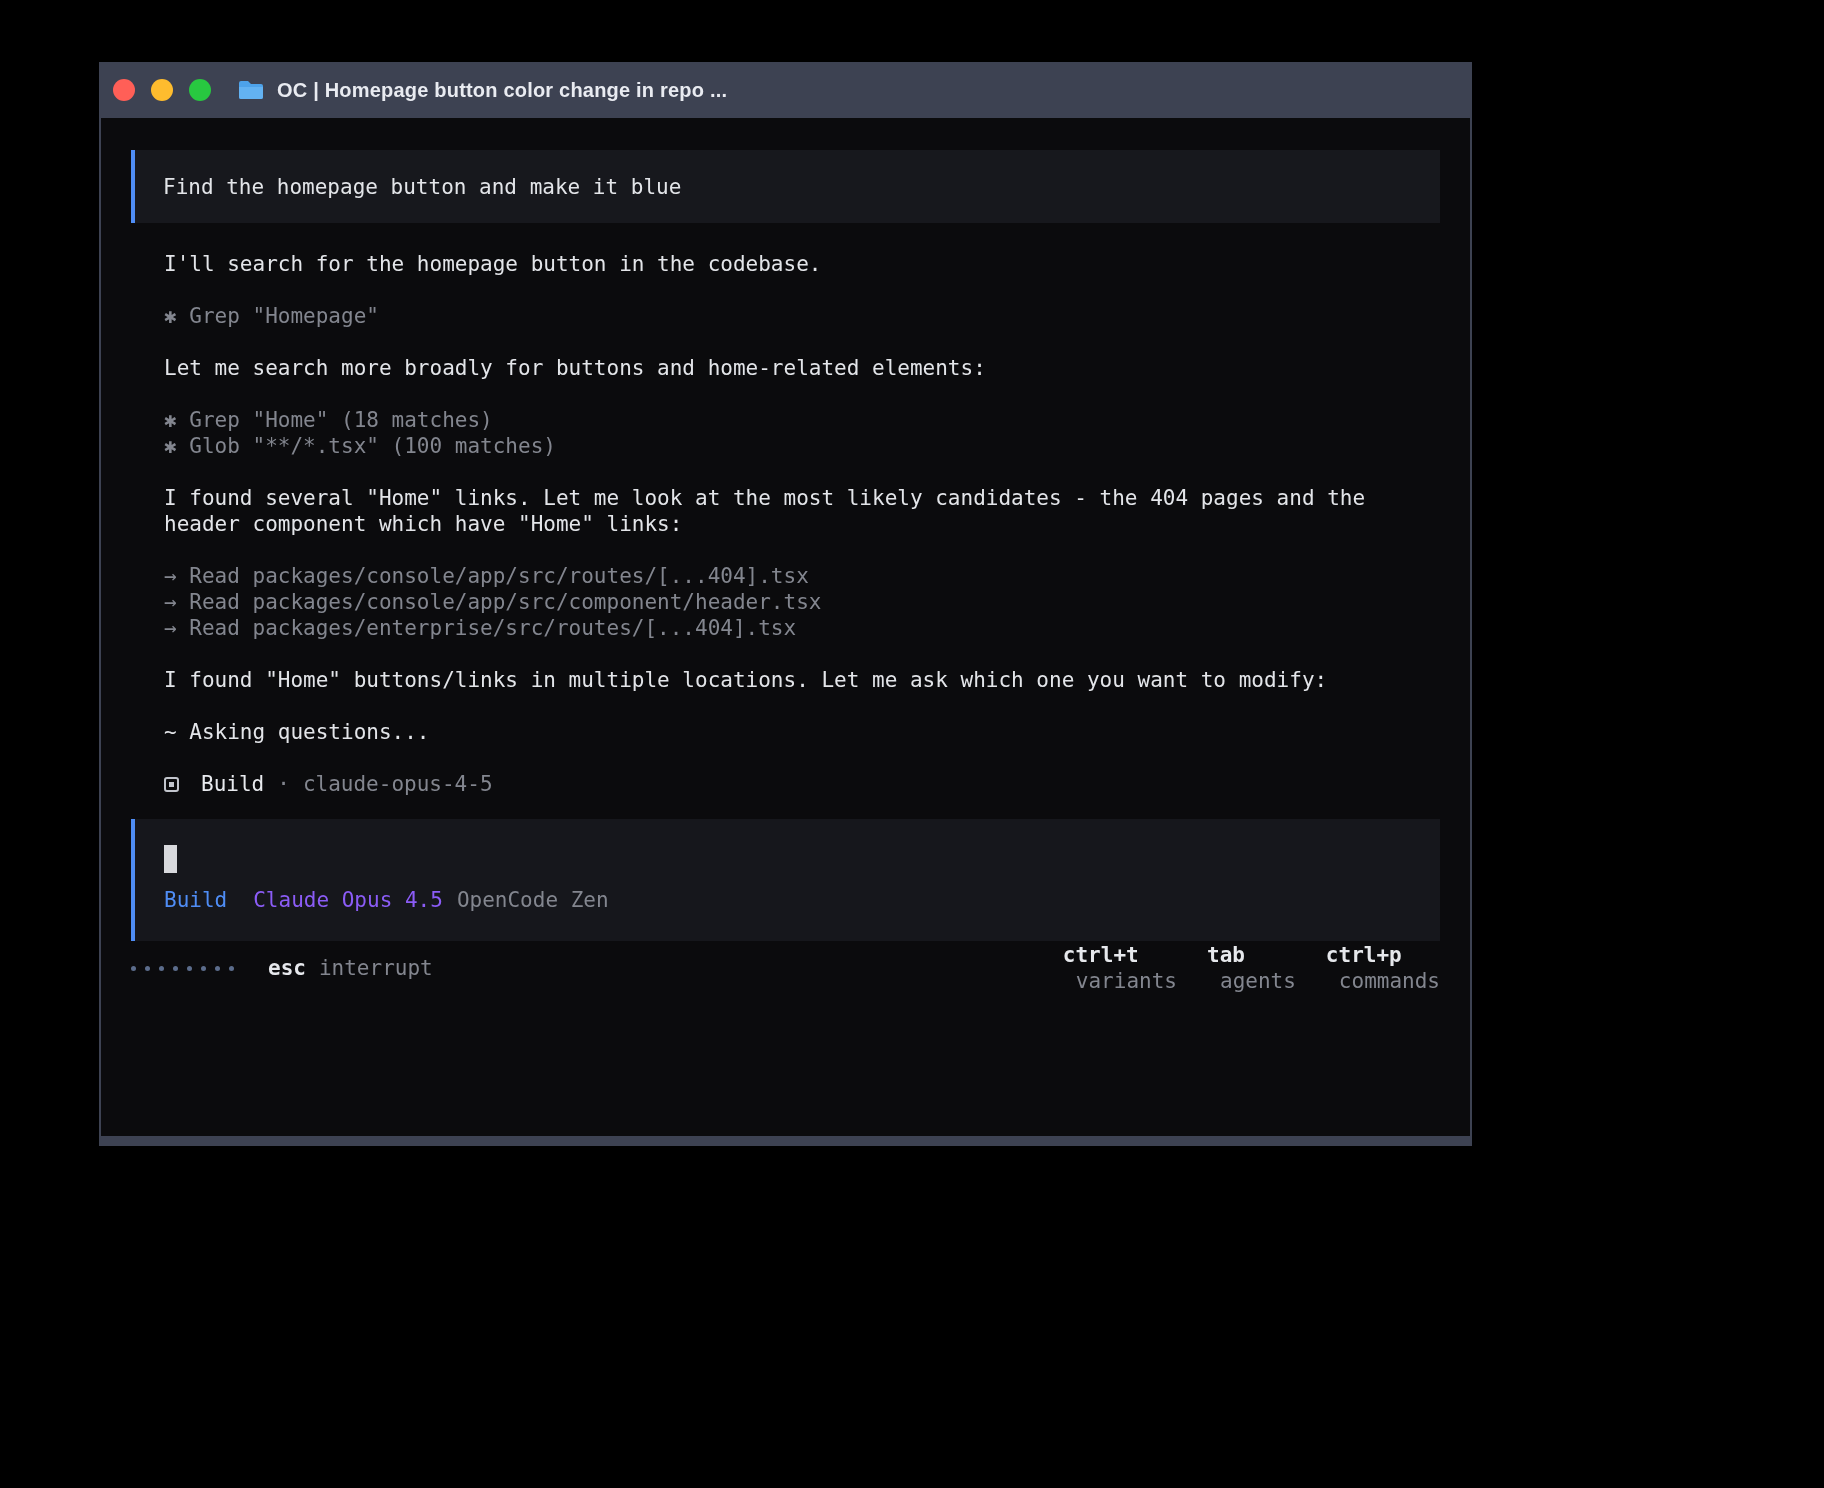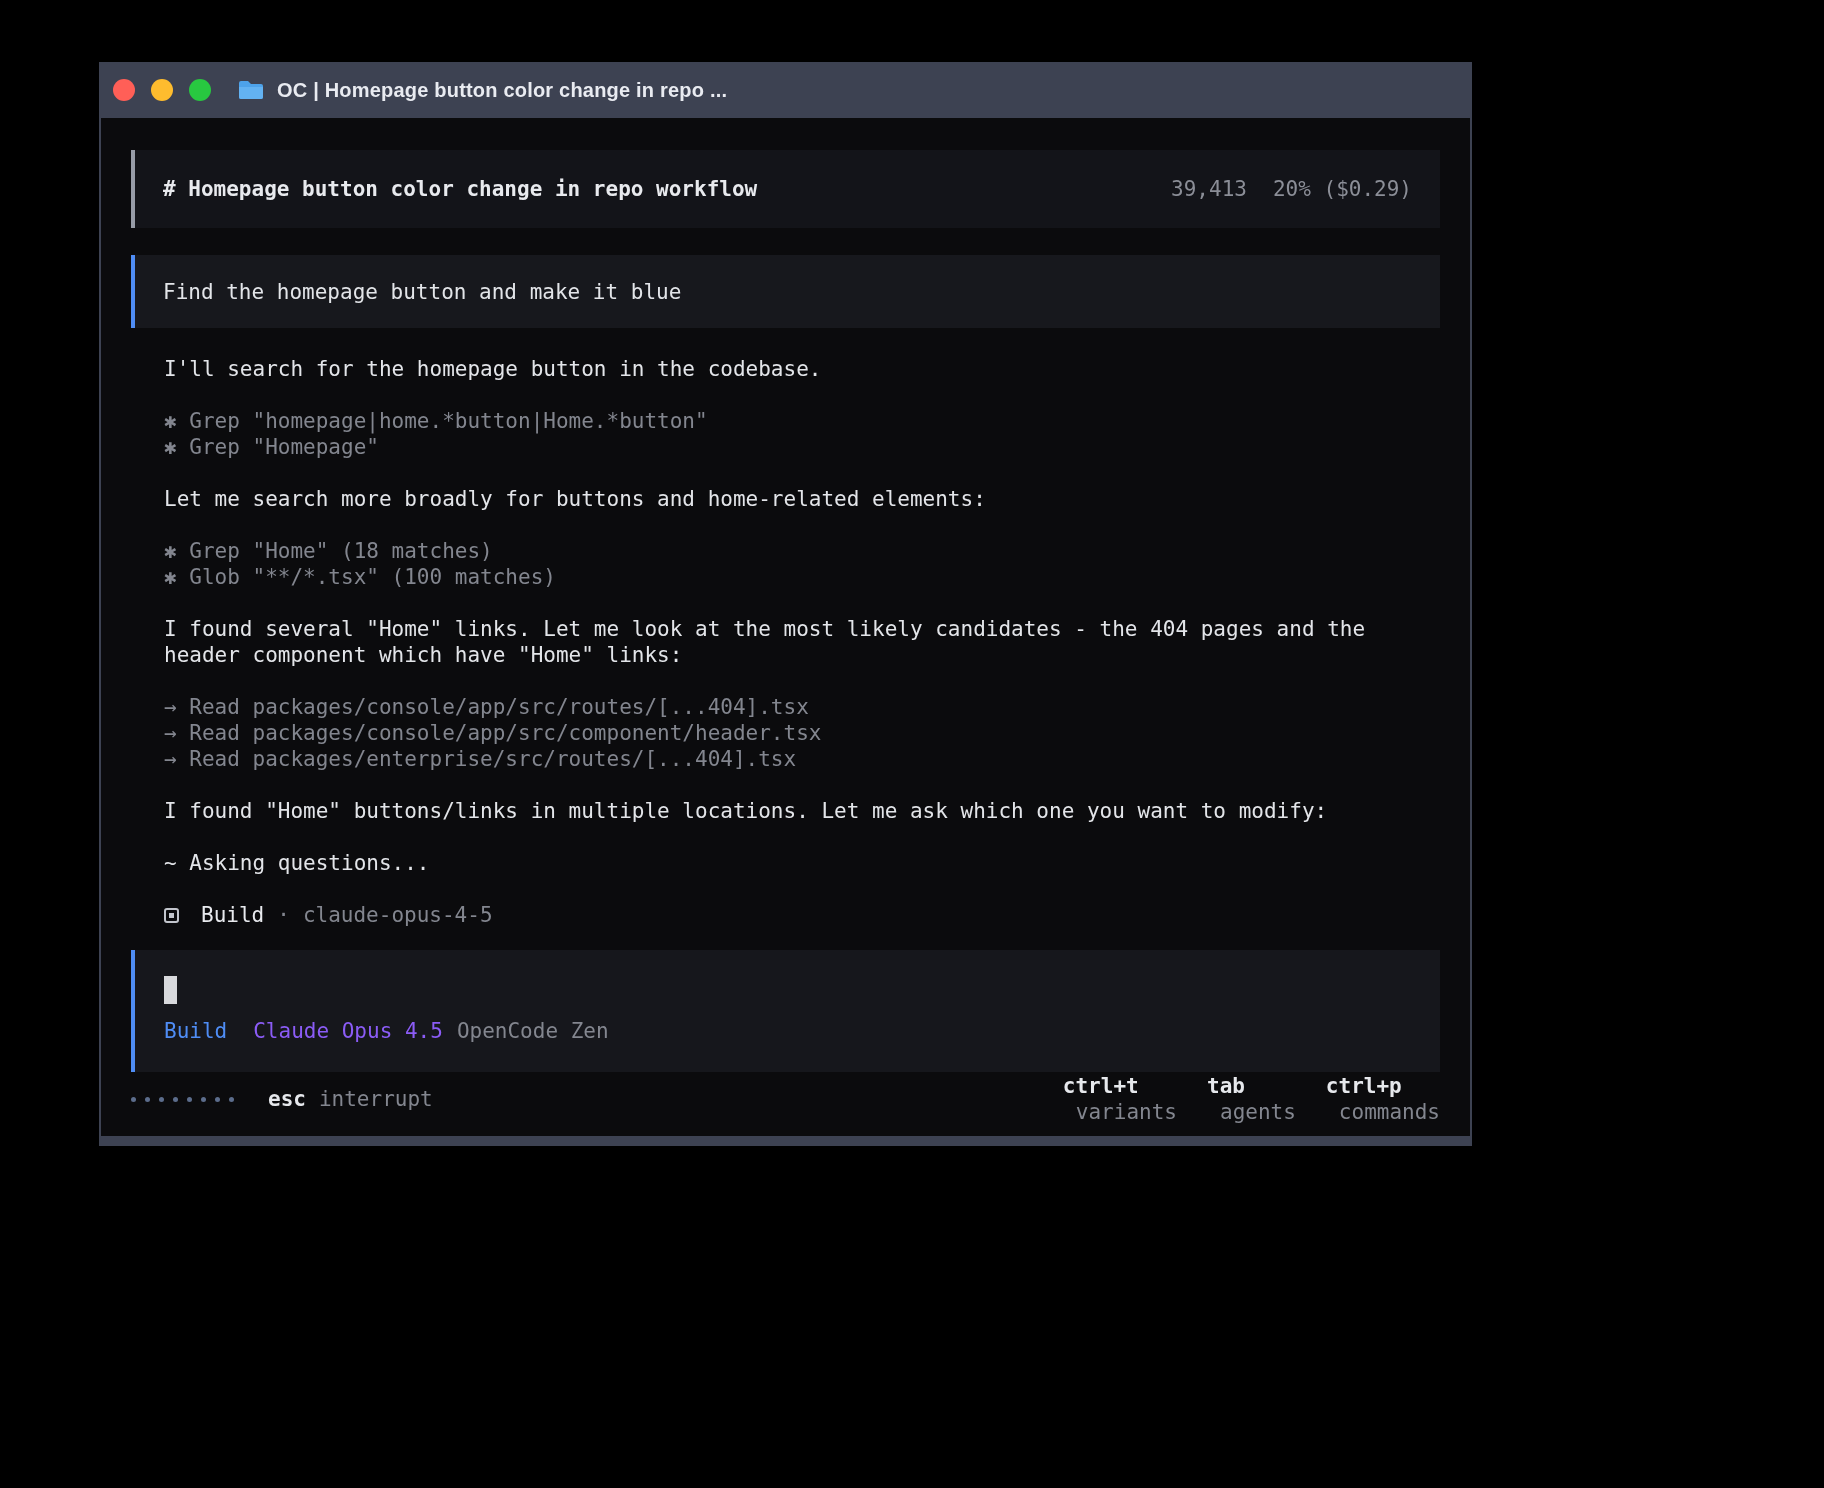"# Homepage button color change" div.session-header { html: <div> <span># Homepage button color change in repo workflow</span> <span> <span>39,413</span> <span>20% ($0.29)</span> </span> </div> -> none }
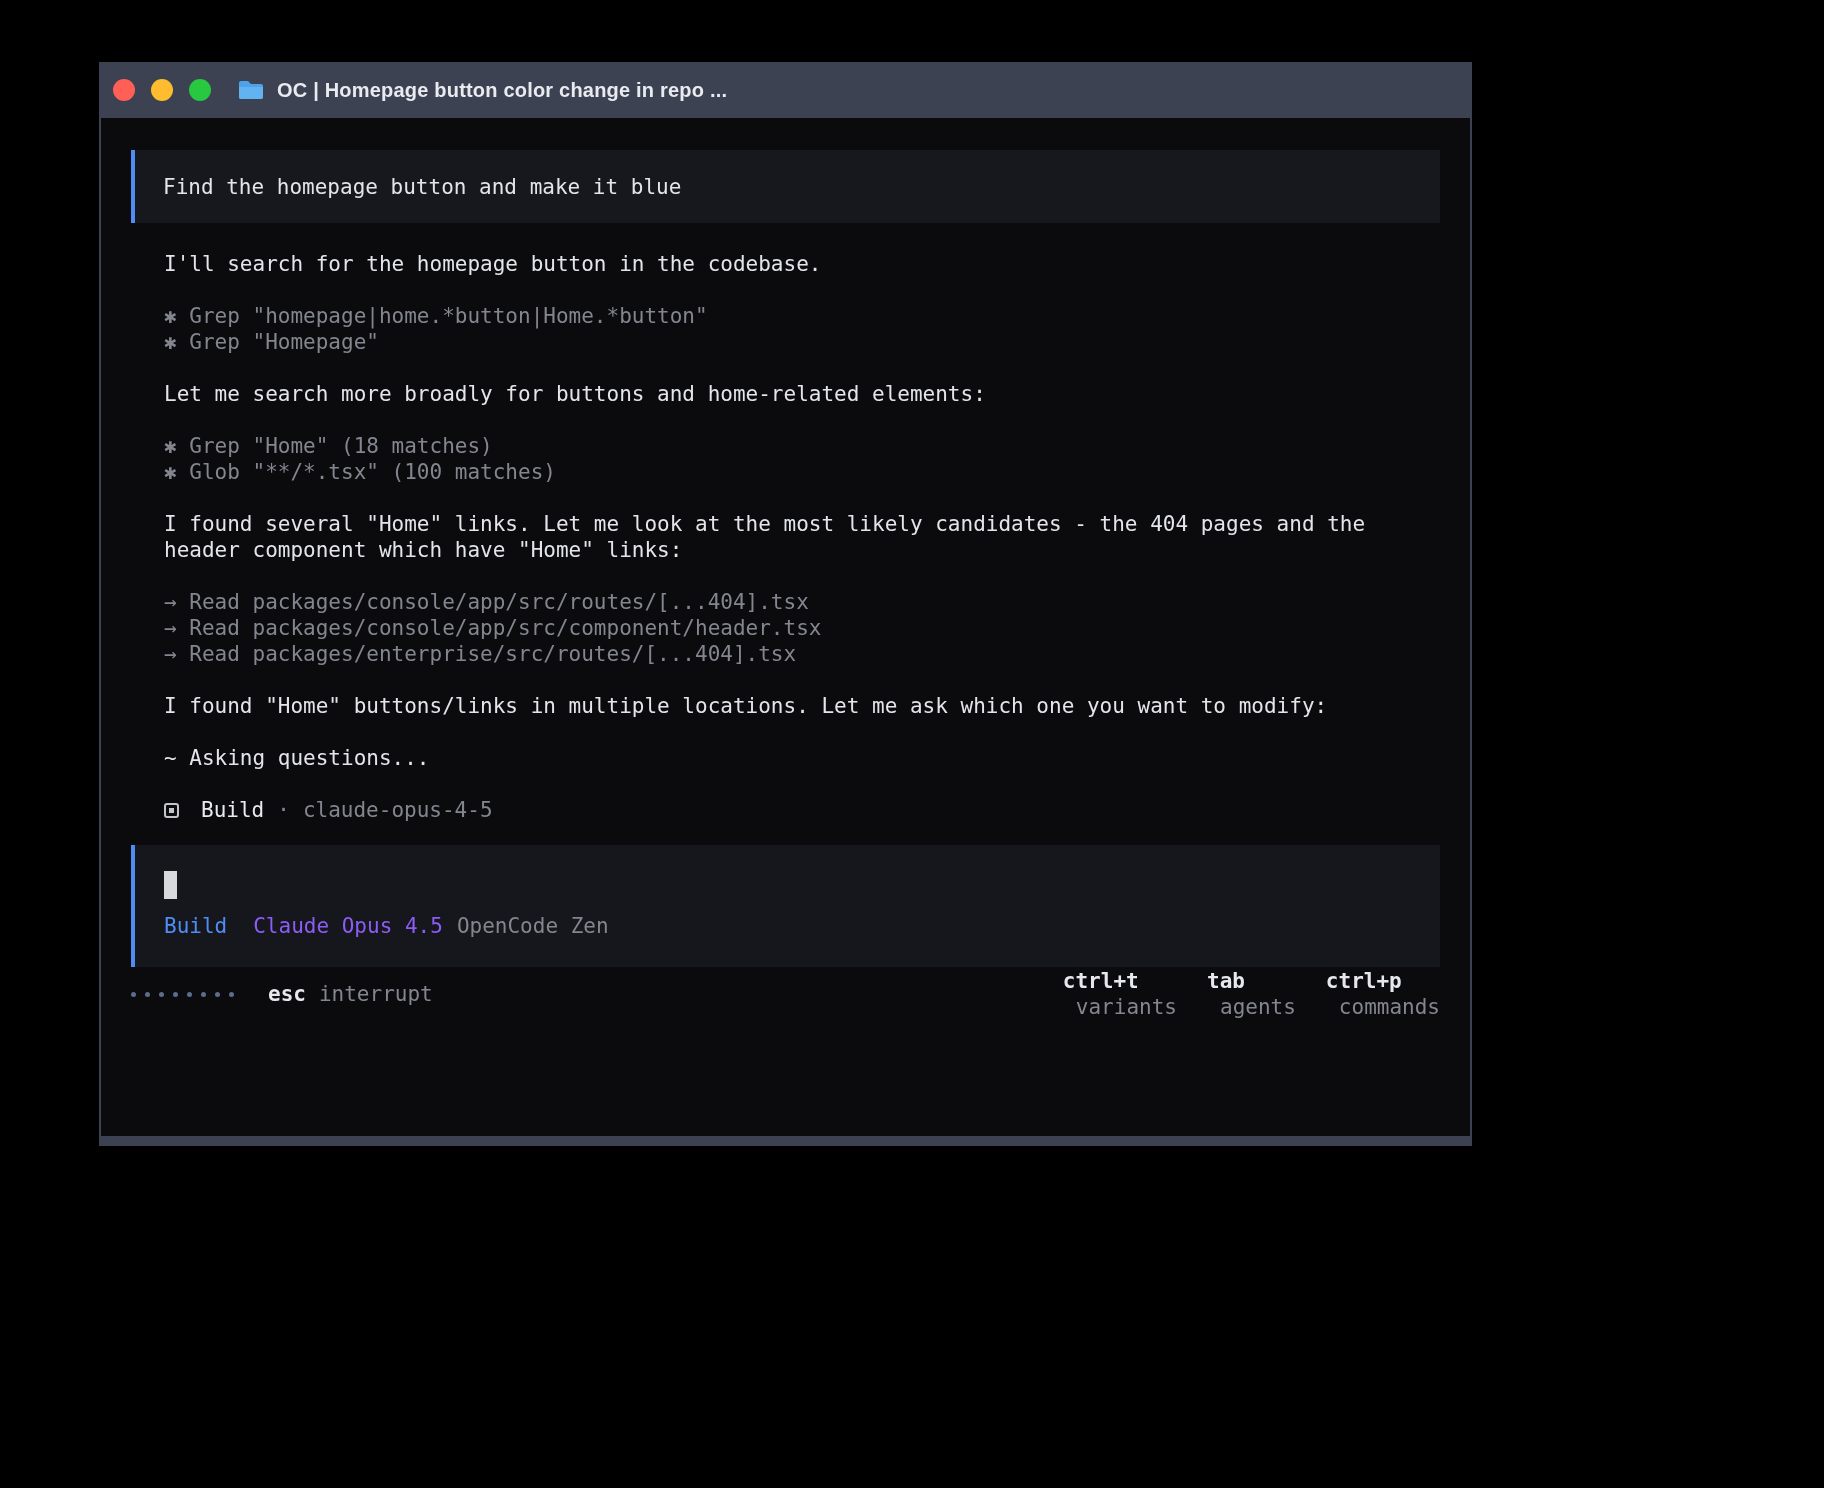"✱ Grep" div.tline { html: <div>✱ Grep "homepage|home.*button|Home.*button"</div> -> none }
